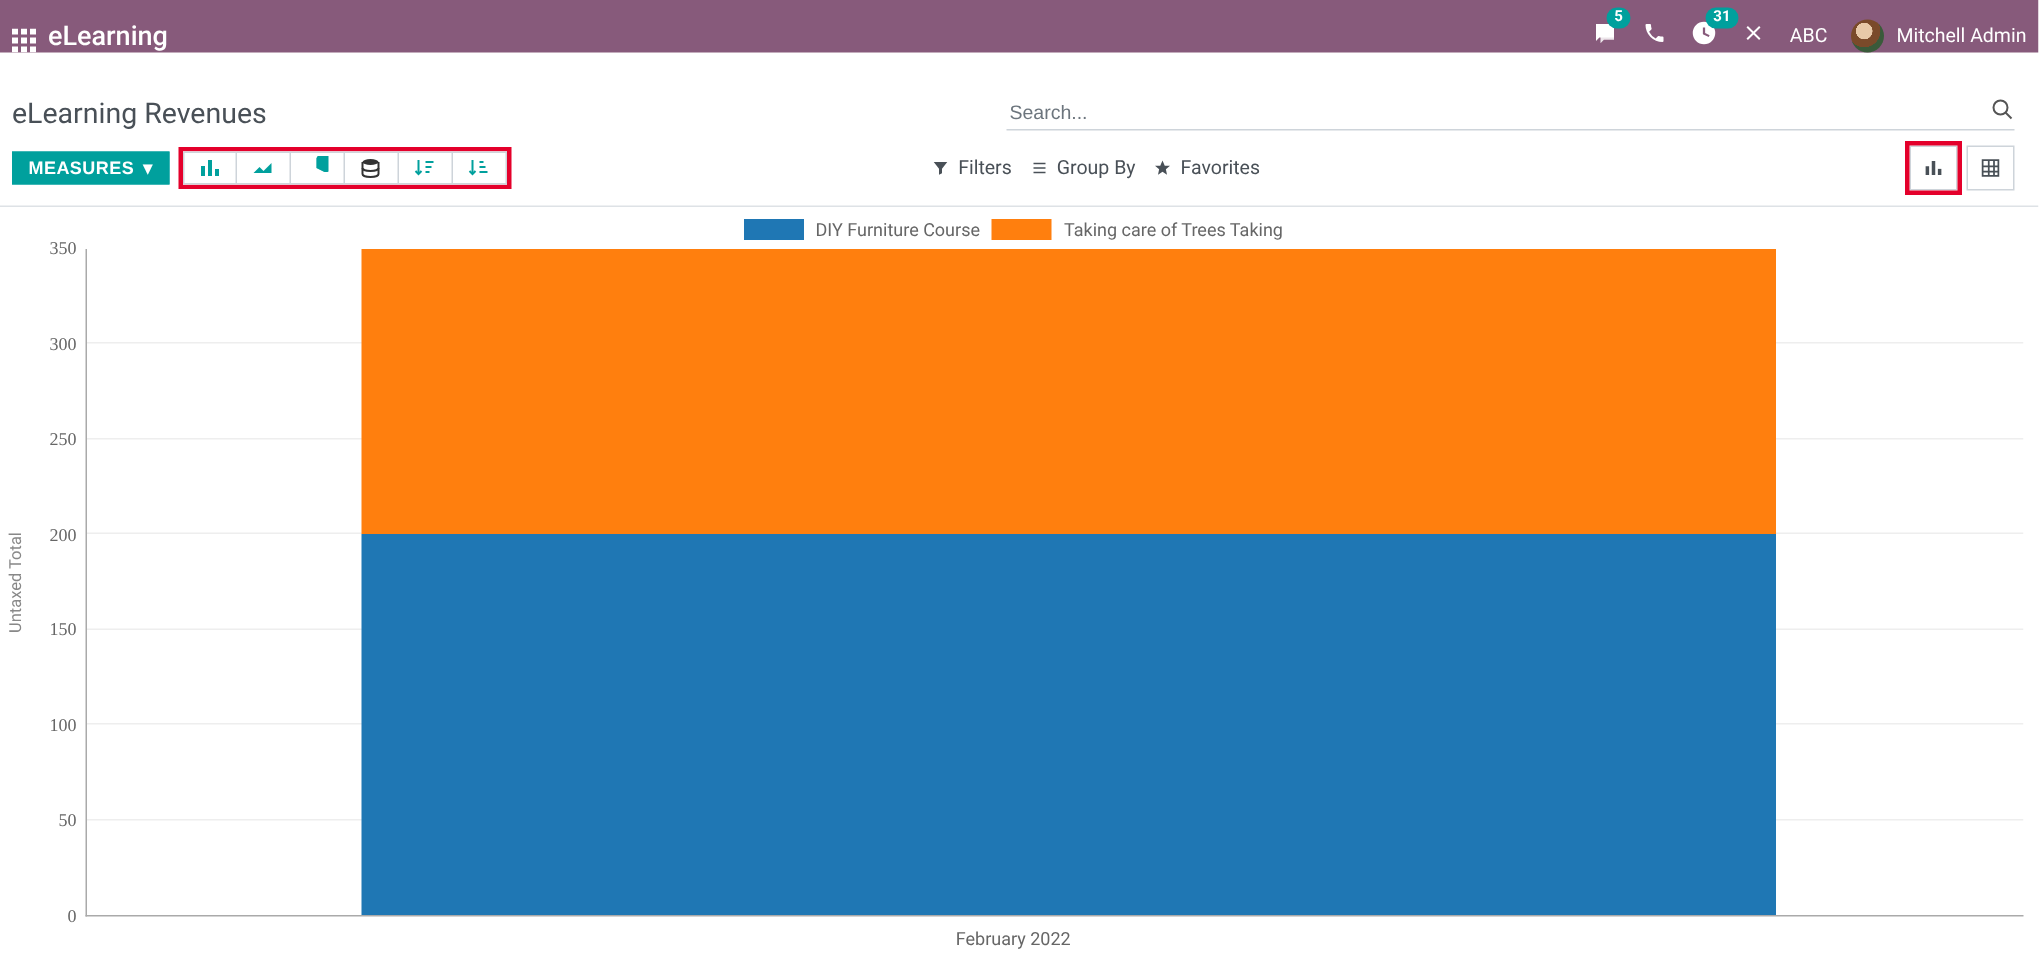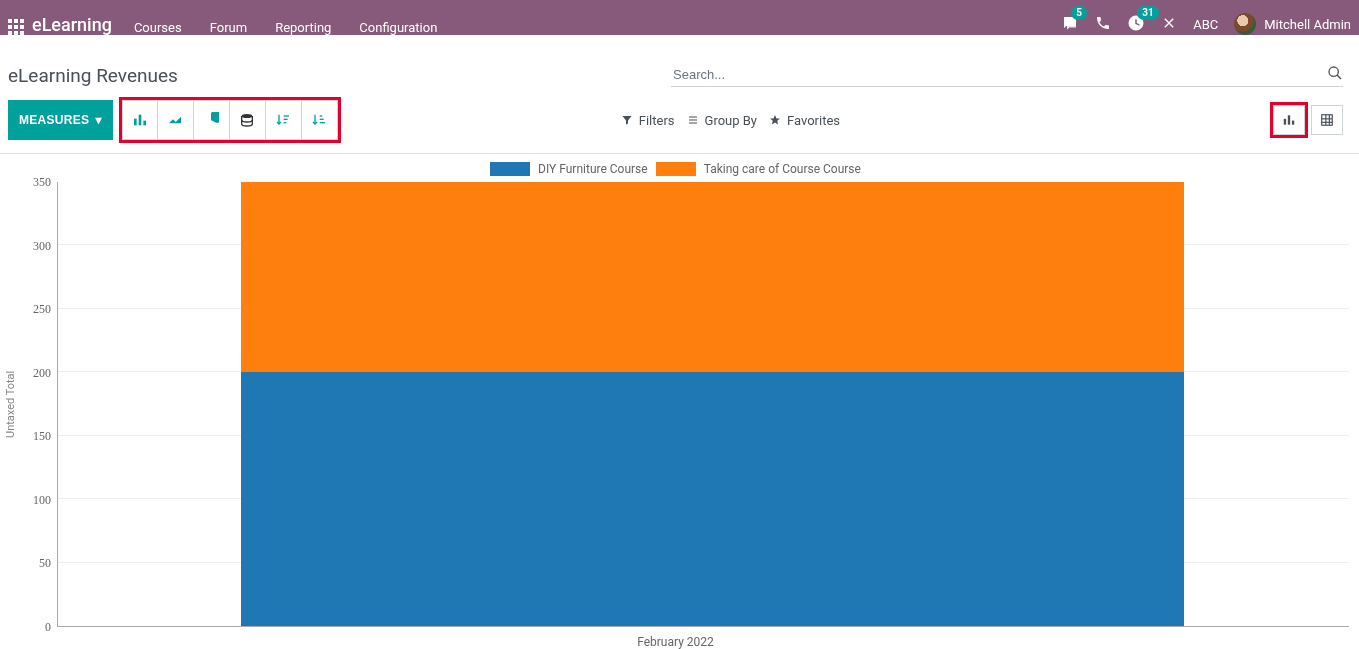"Courses" div.menu { html: <div> <span>Courses</span> <span>Forum</span> <span>Reporting</span> <span>Configuration</span> </div> -> none }
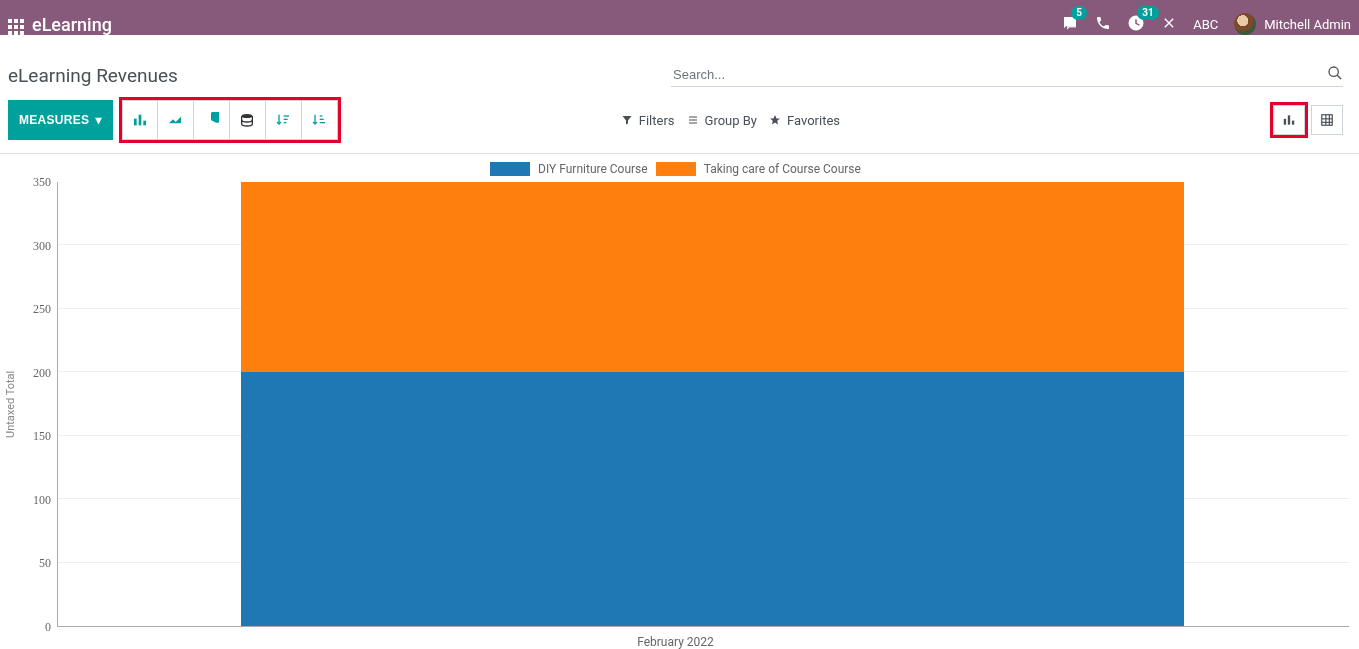"MEASURES" .btn { height: 40px -> 22px }
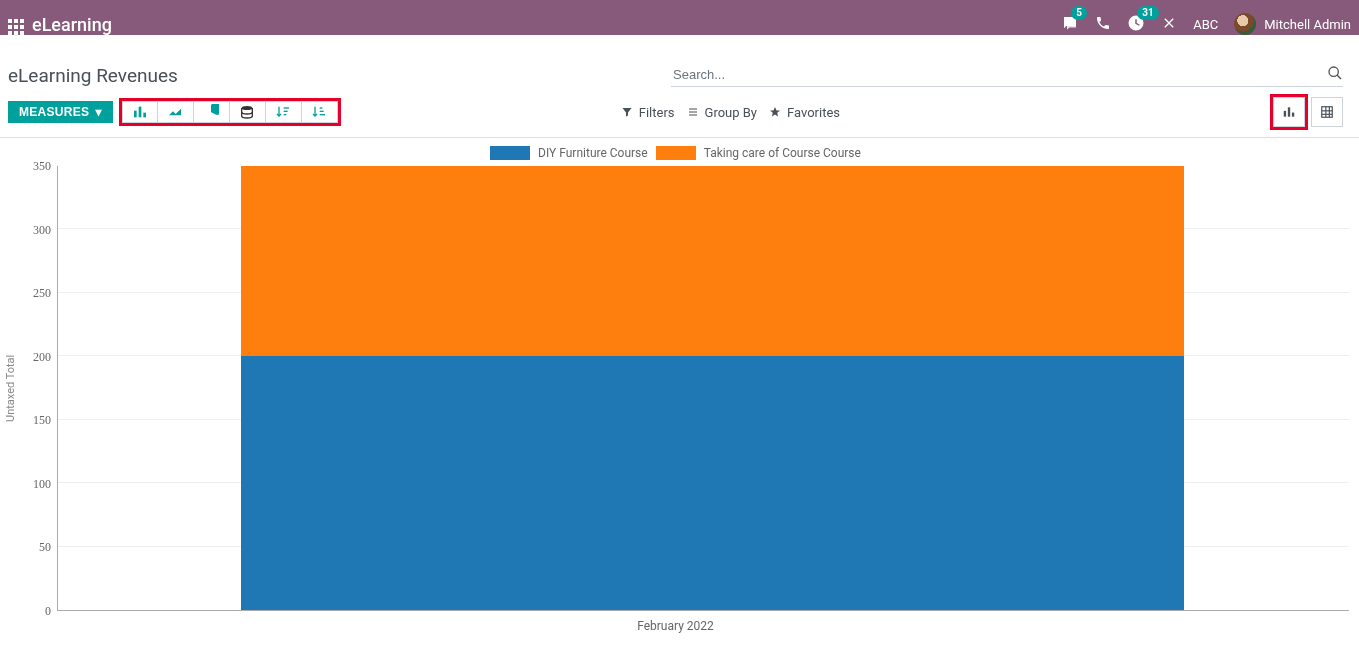"Taking care of Course Course" span { text: Course Course -> Trees Taking }
